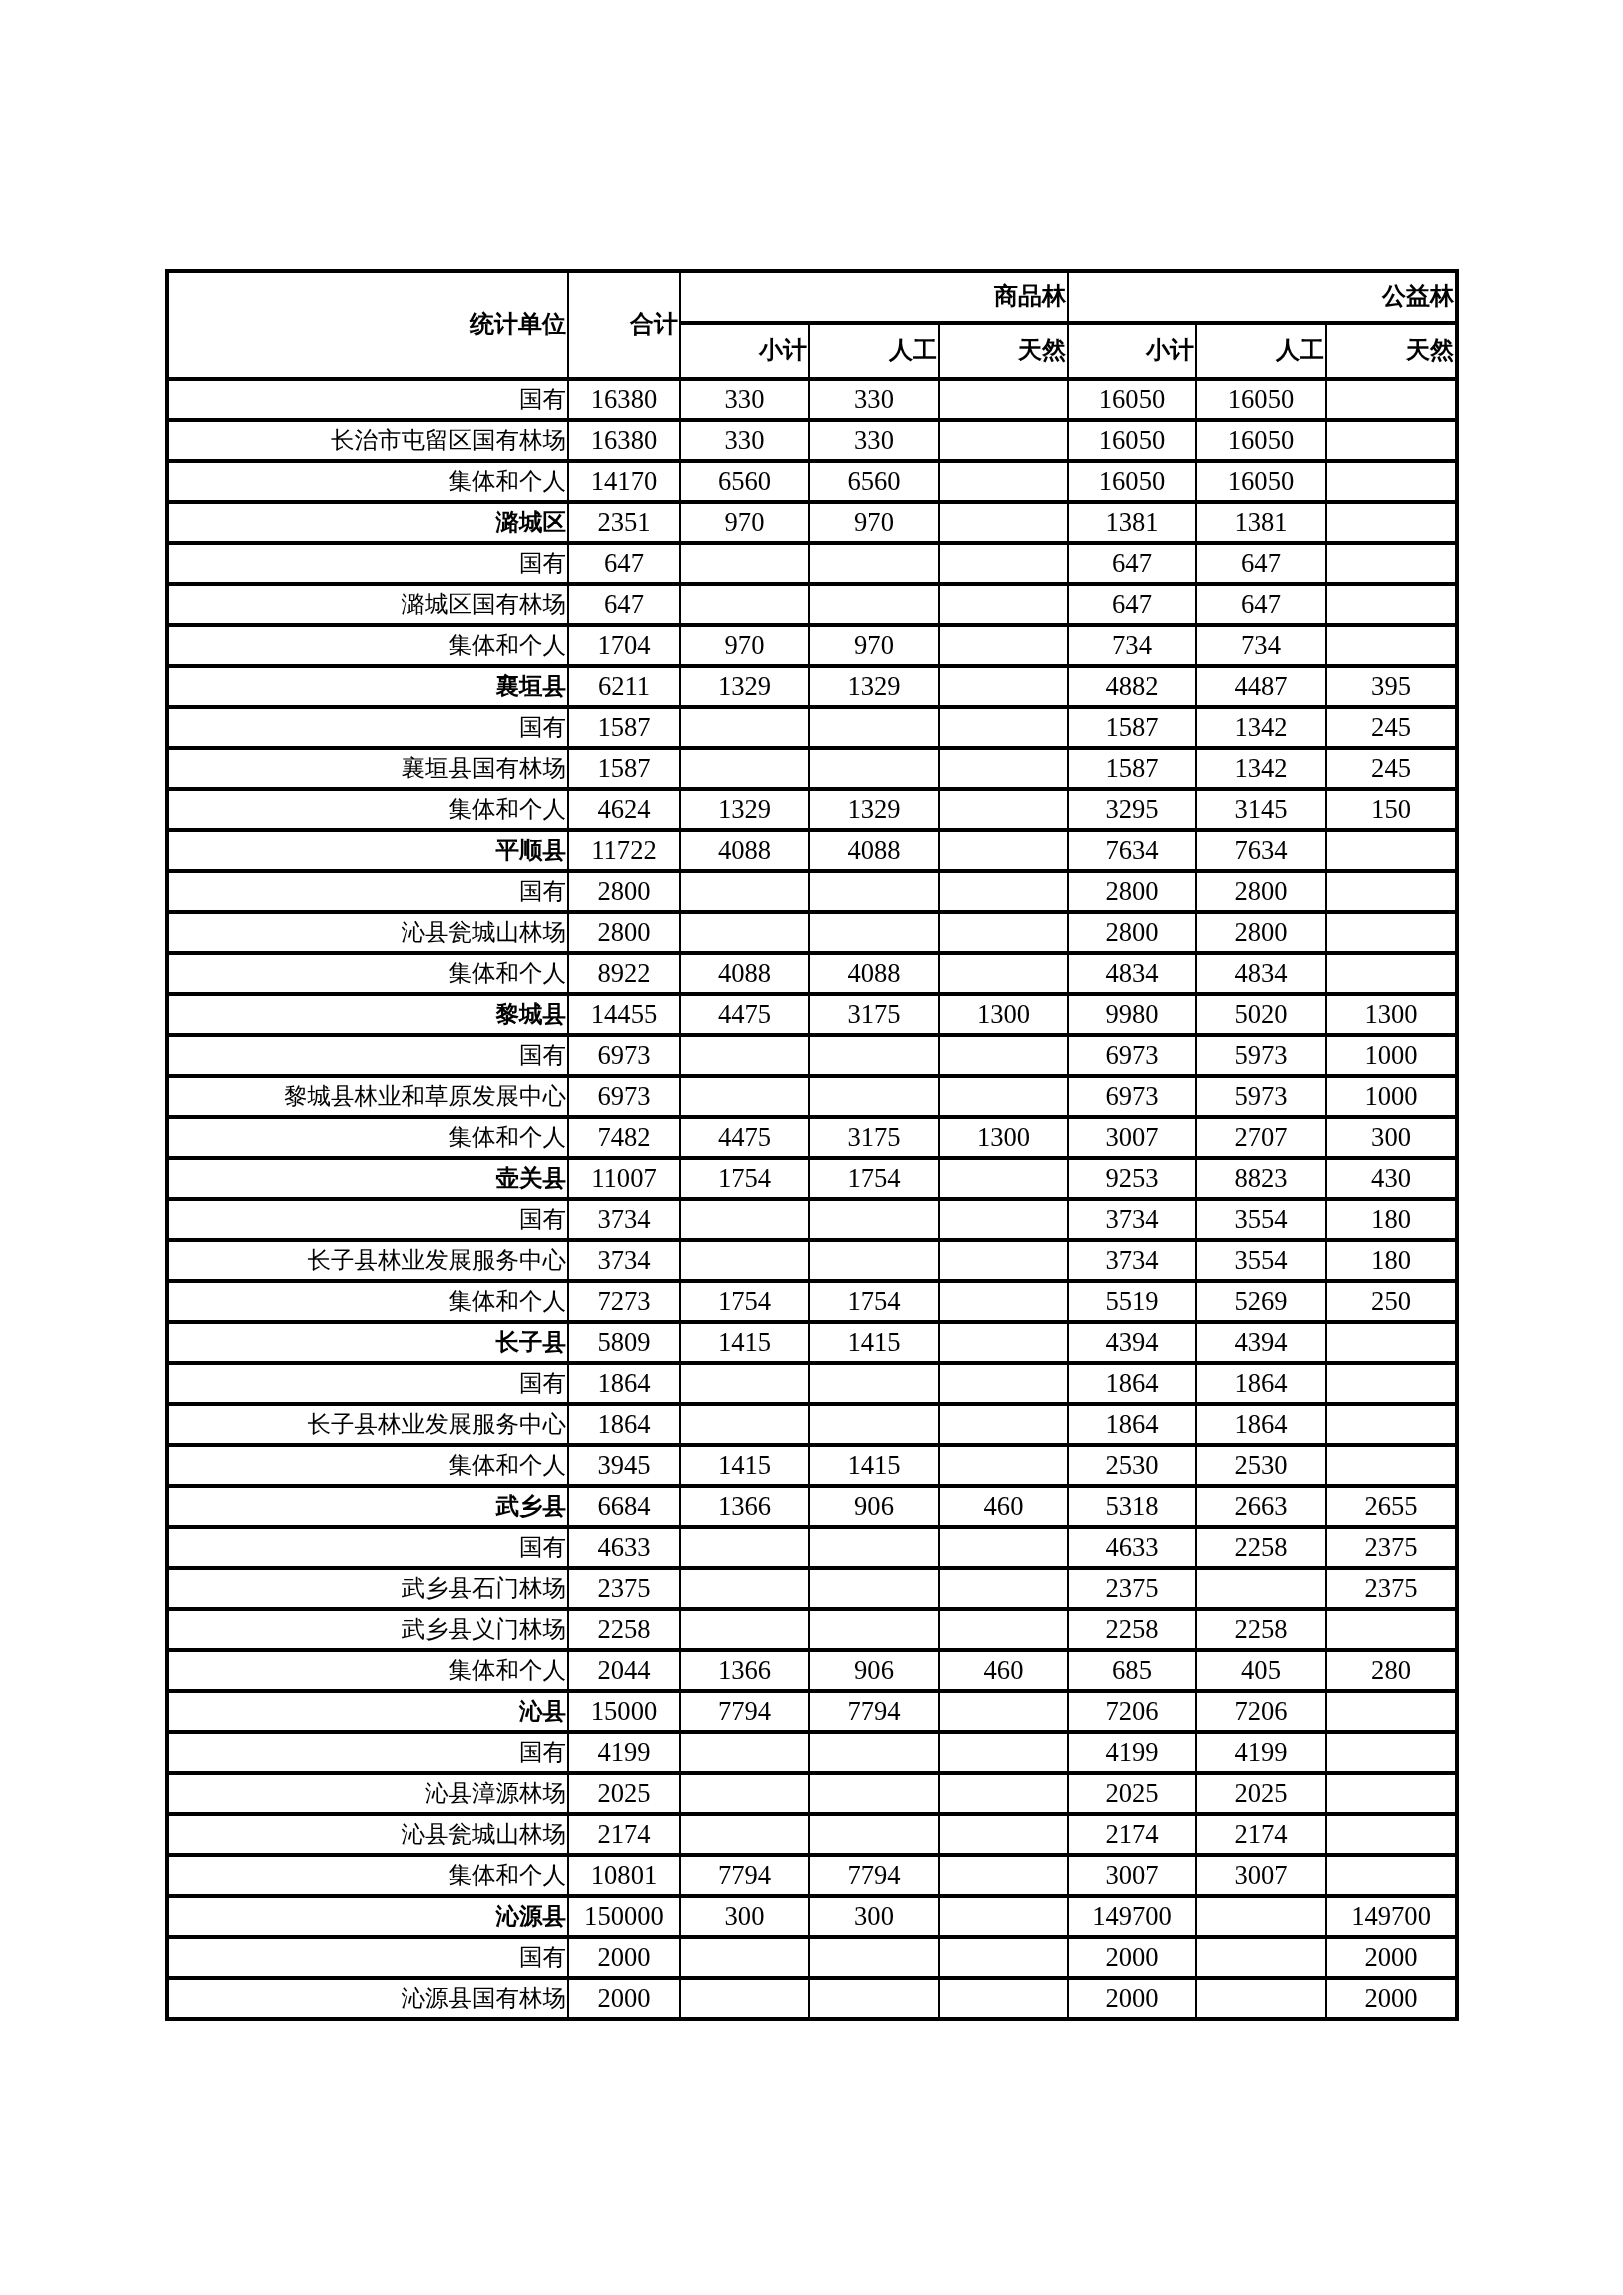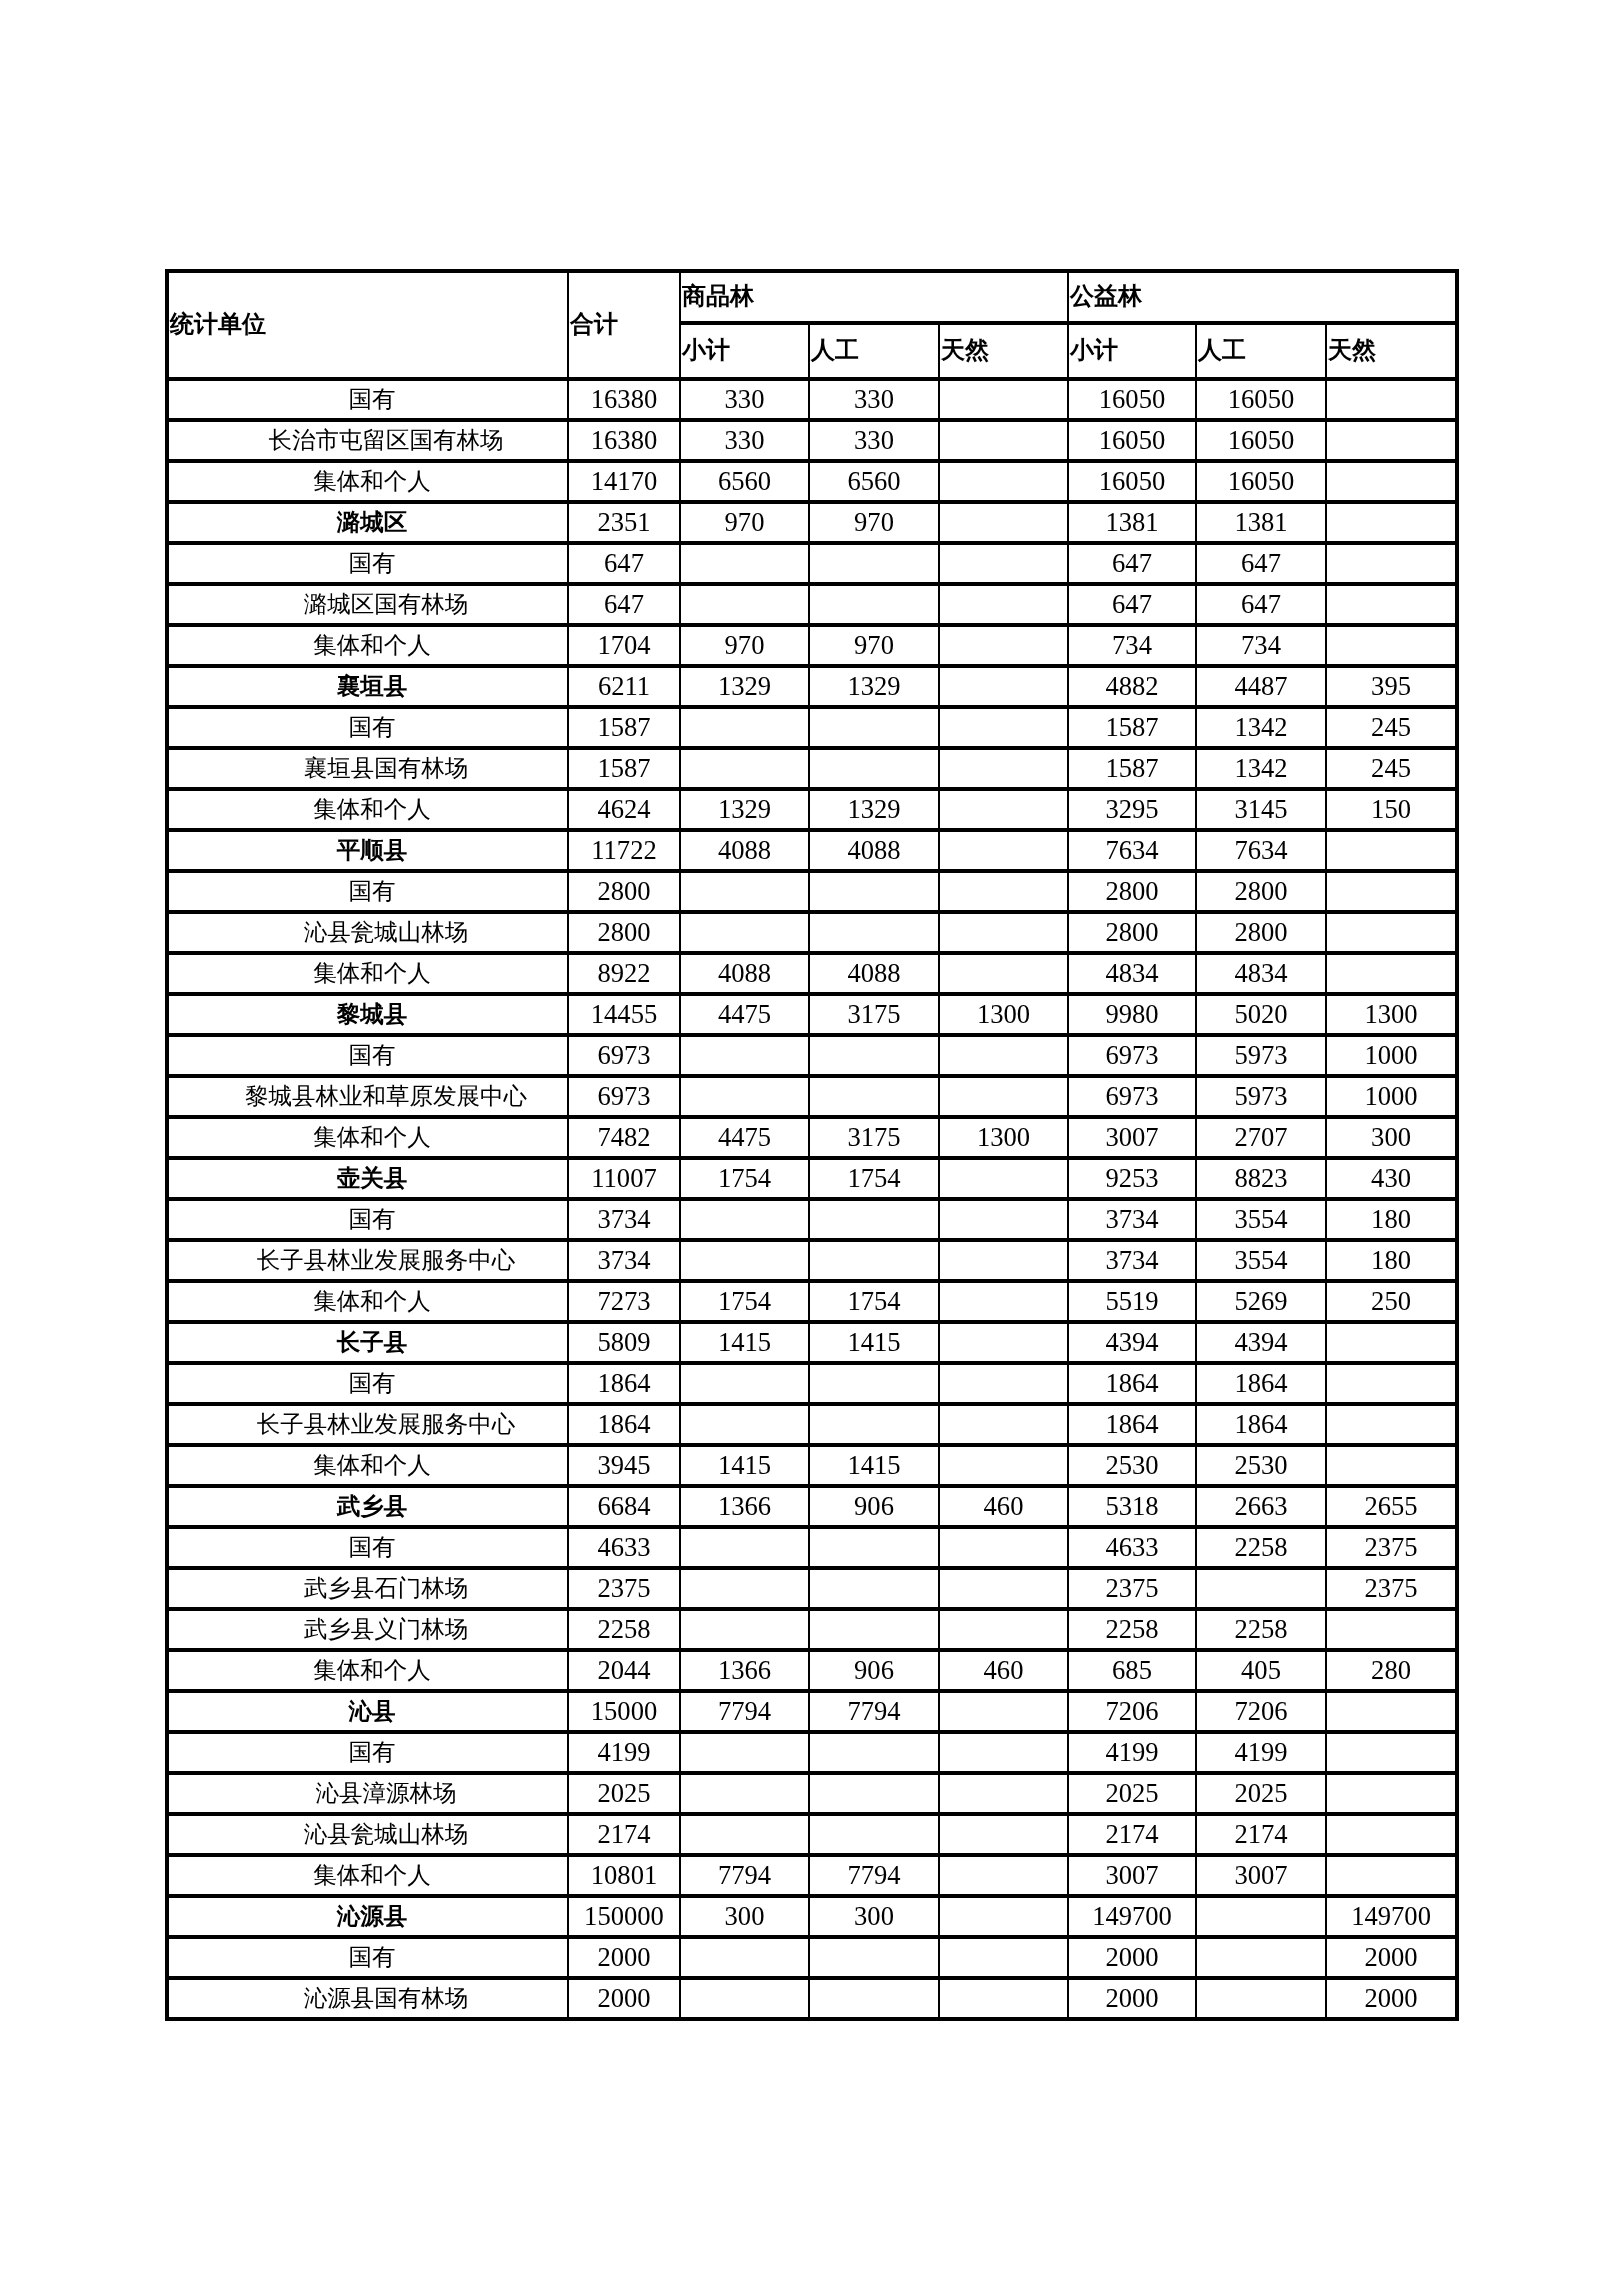"商品林" thead th { text-align: left -> right }
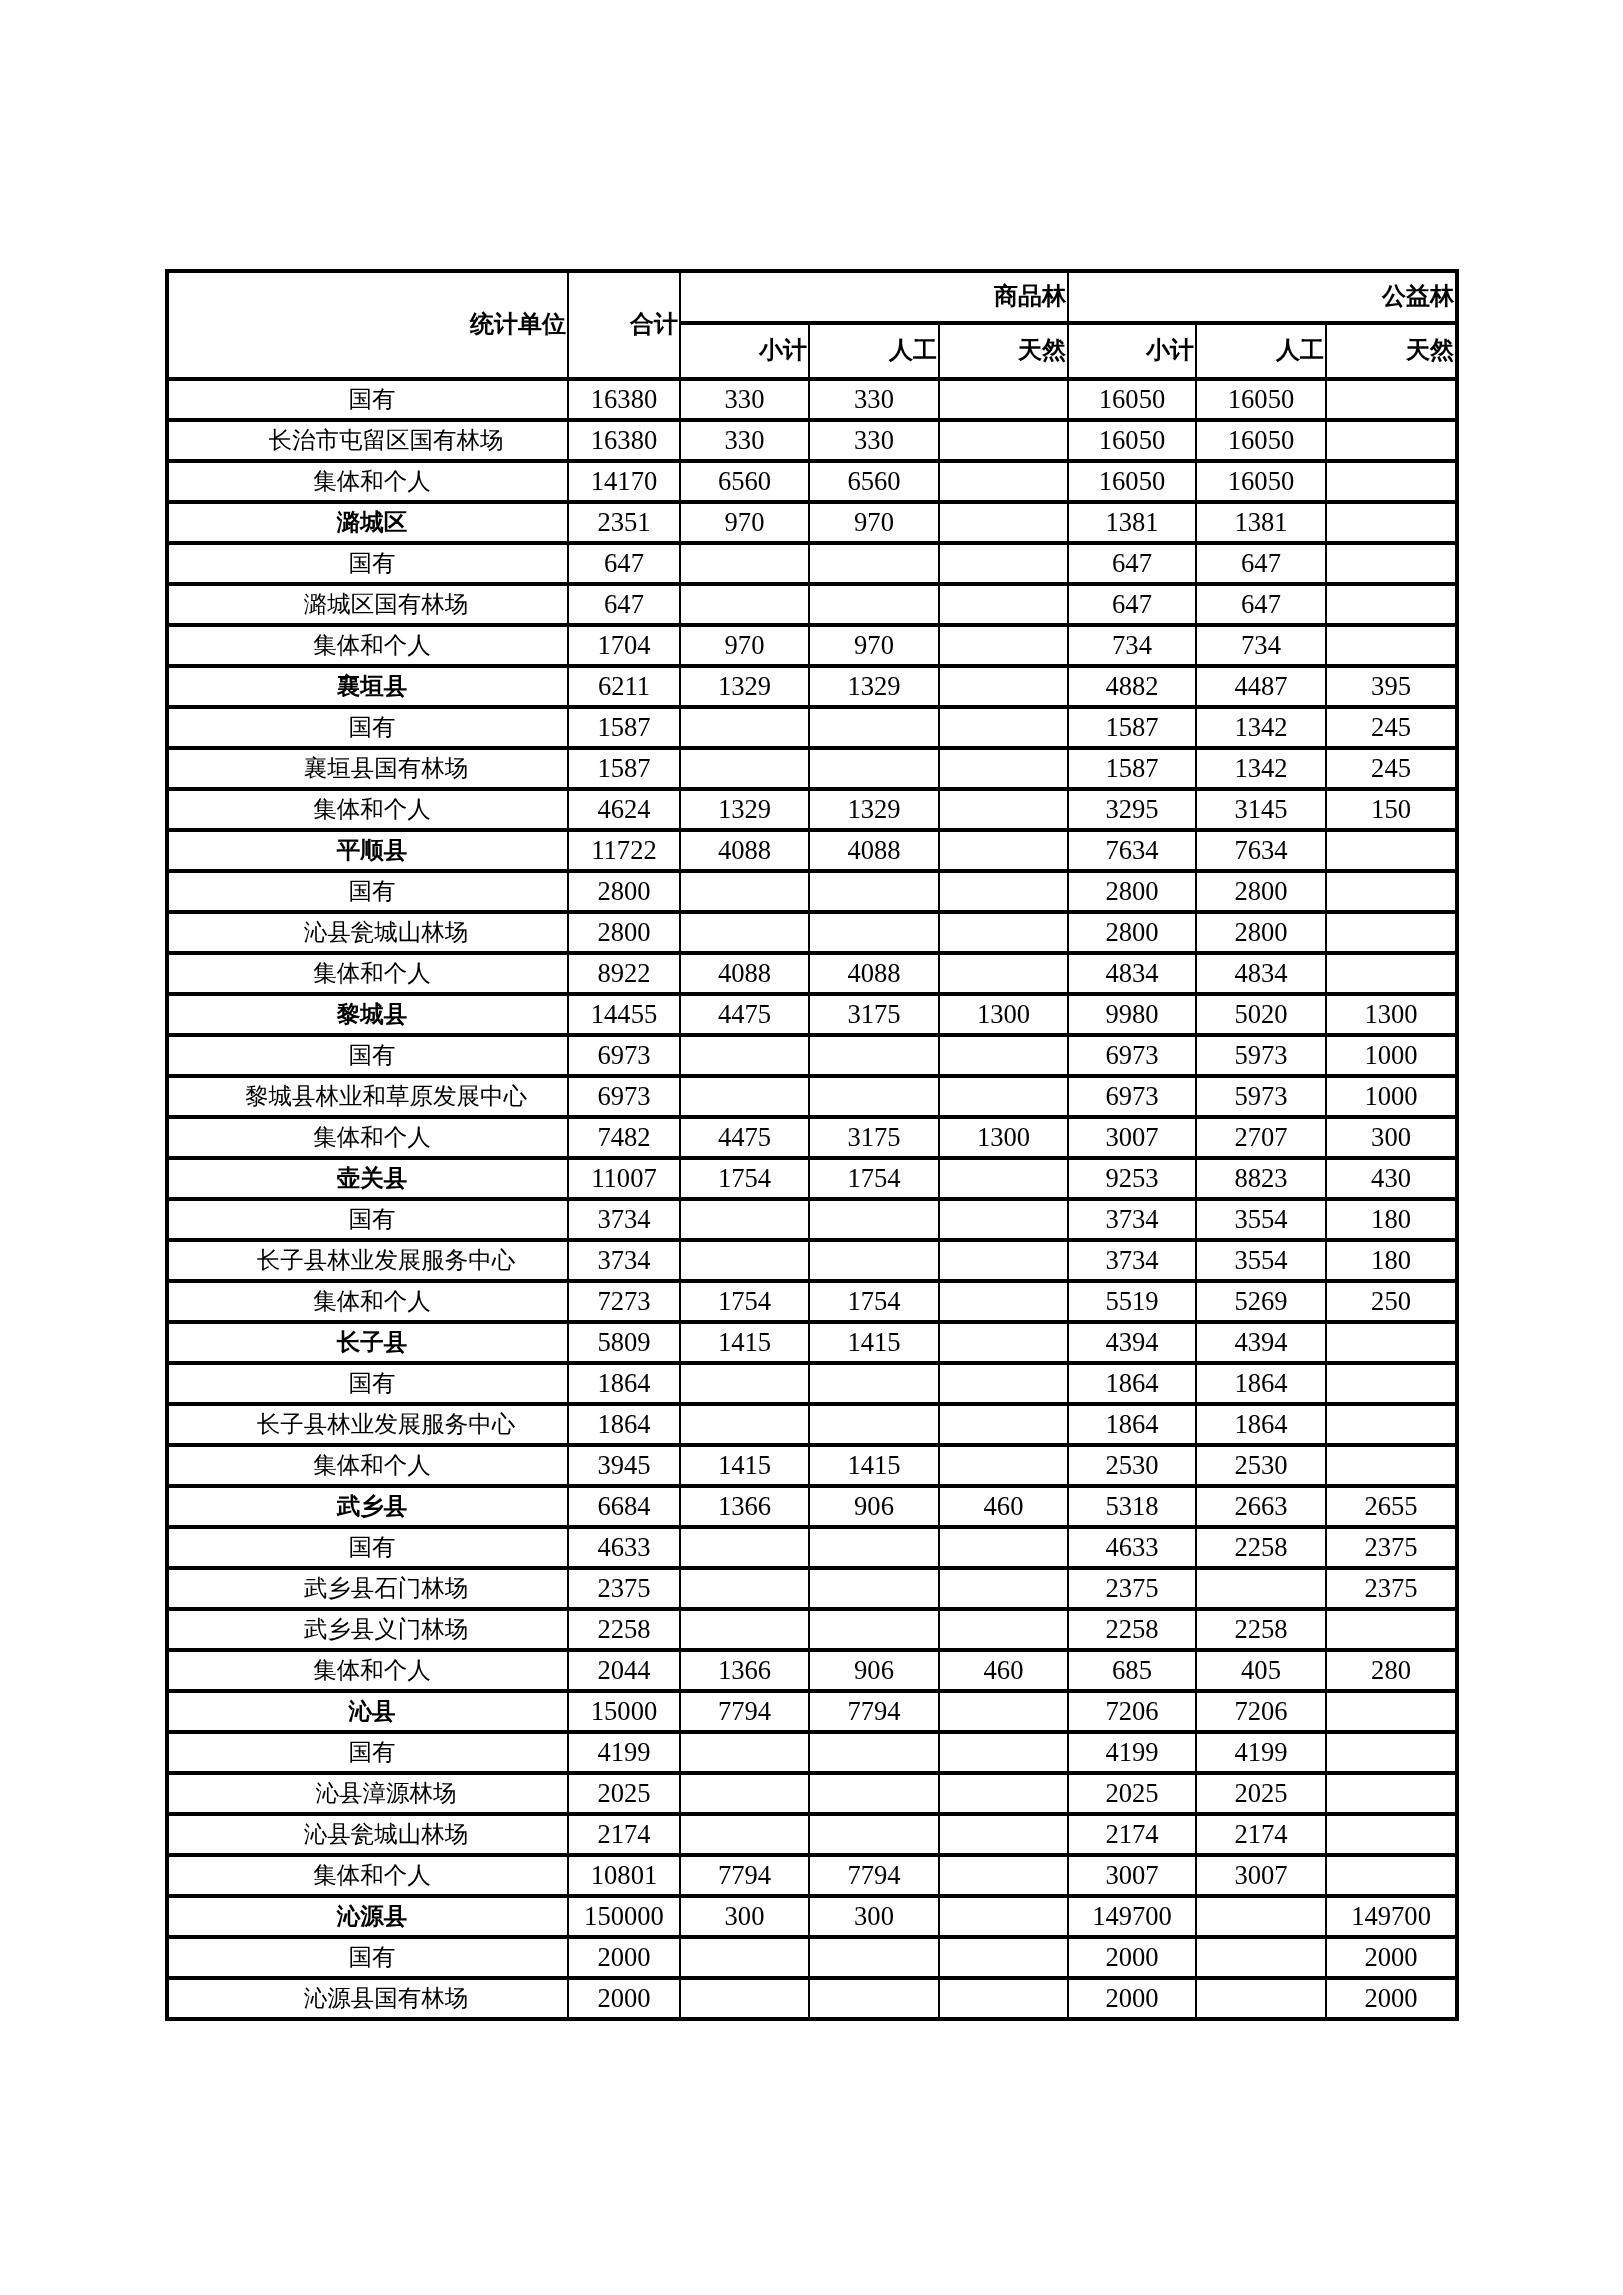"国有" td.name { text-align: center -> right }
